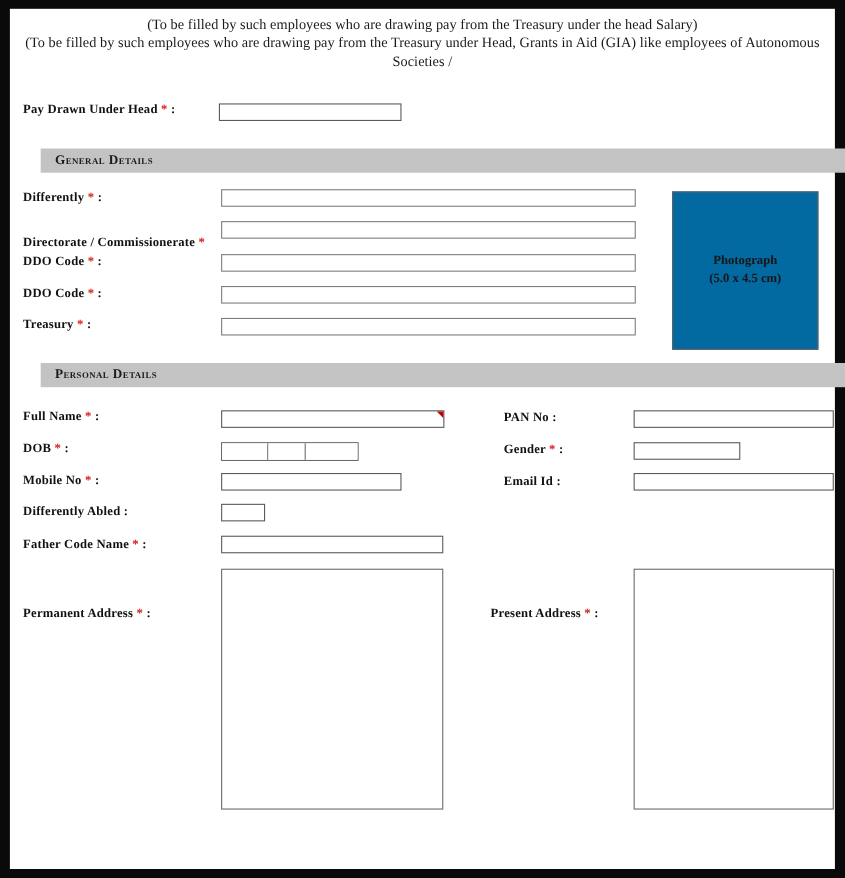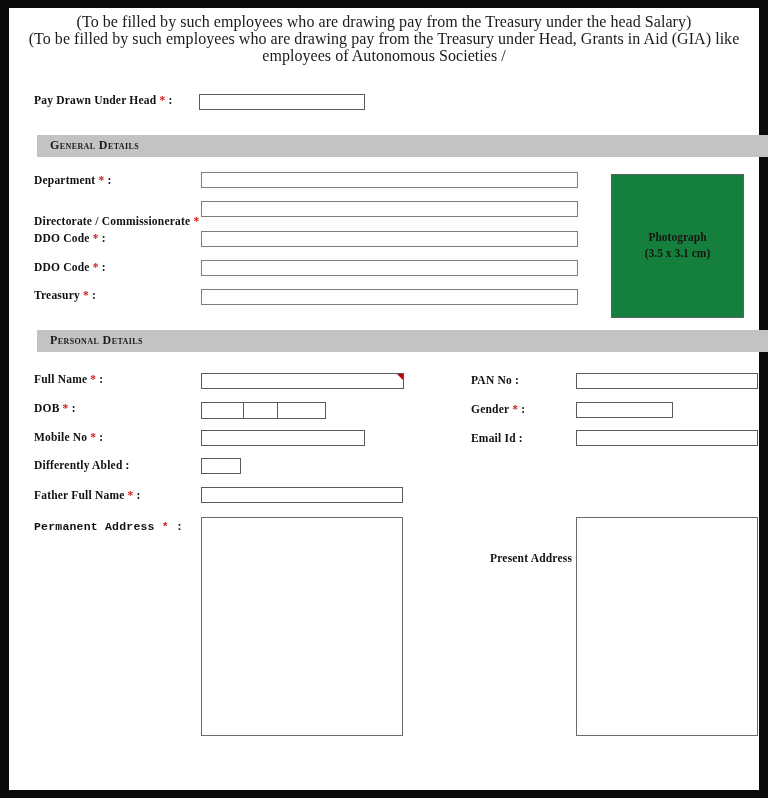"(To be filled by such" #instructions .inst-line { font-size: 16px -> 13px }
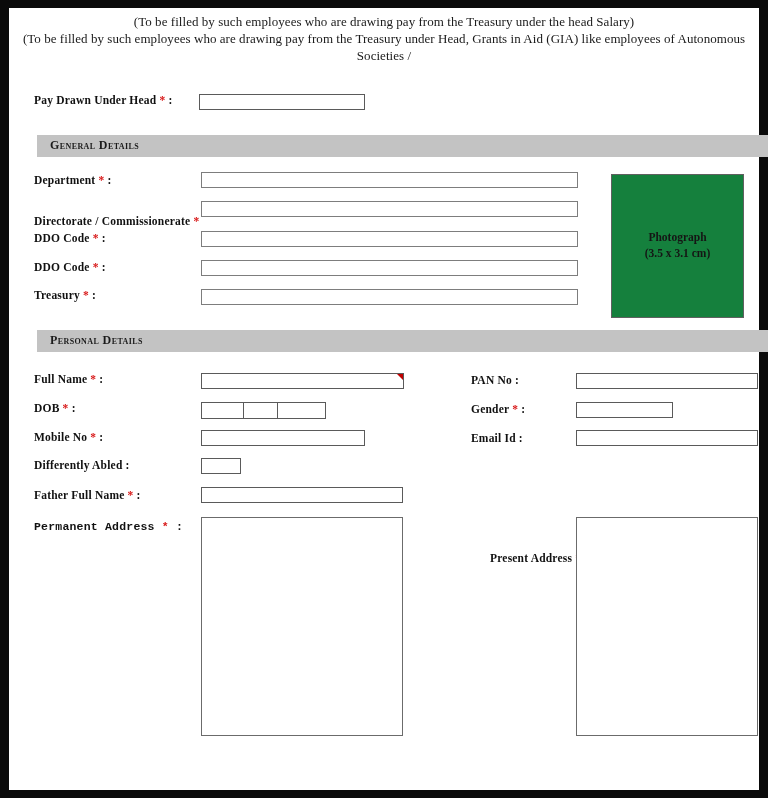"Pay Drawn Under Head *" .field-label { margin-left: 13px -> none }
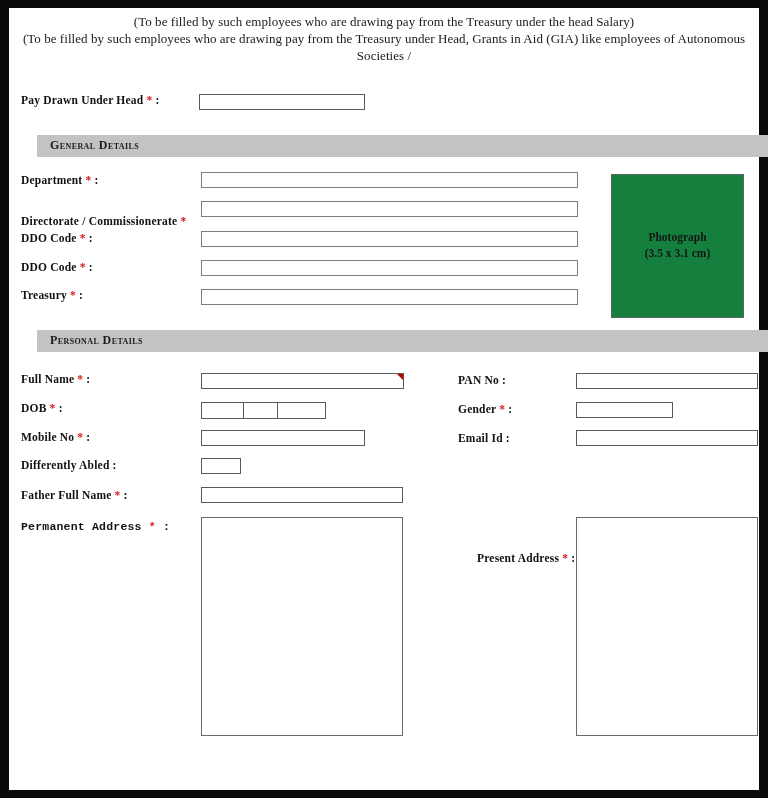"Department" span { text: Department -> Differently }
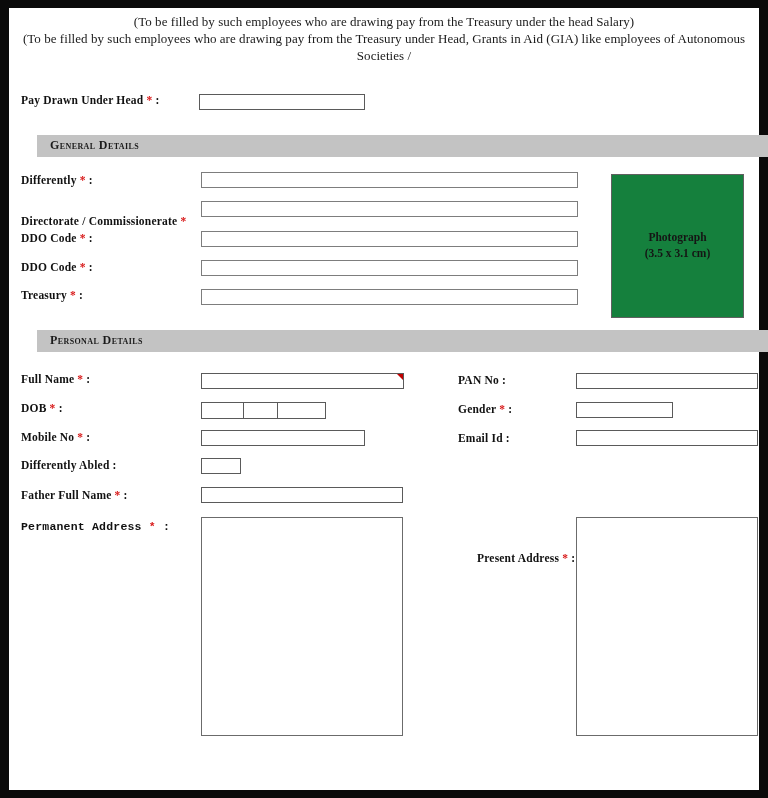"Photograph" #photo-box { background: #15803d -> #0369a1 }
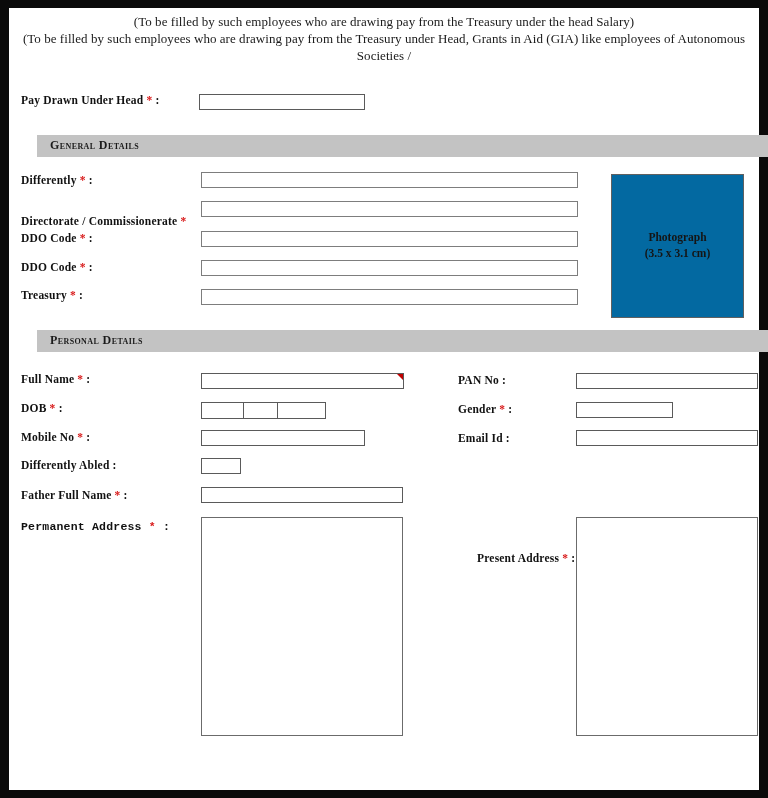"(3.5 x 3.1 cm)" div { text: 3.5 x 3.1 -> 5.0 x 4.5 }
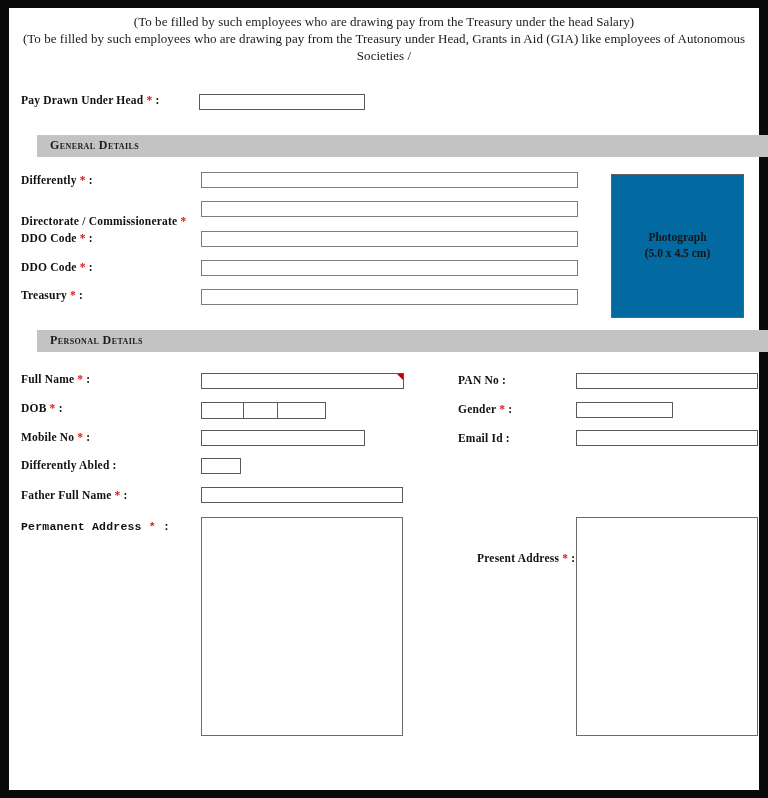"Father Full Name" span { text: Full -> Code }
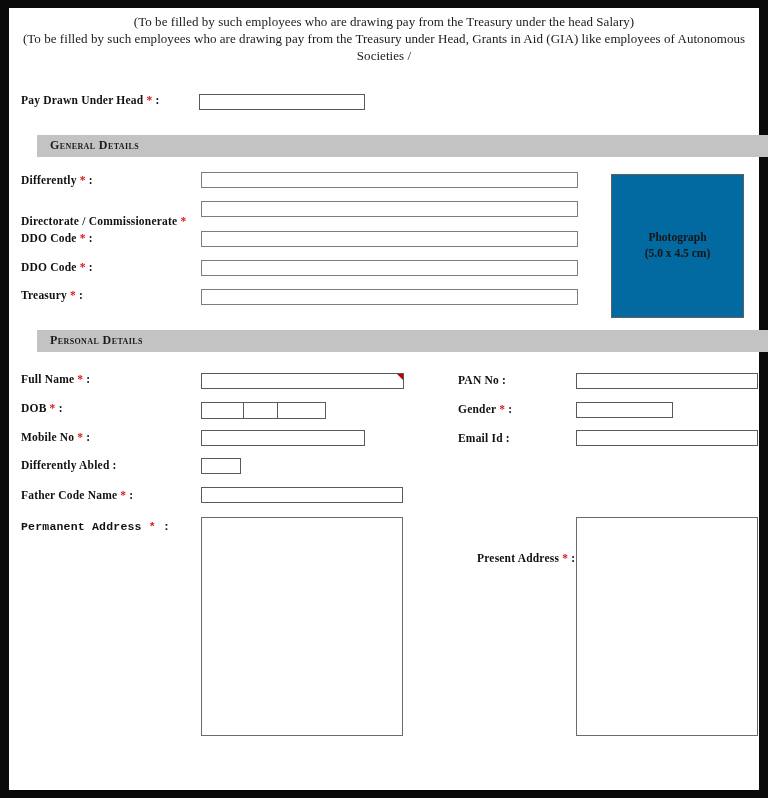"Permanent Address * :" div.field-label { font-family: Liberation Mono, monospace -> none; top: 512px -> 544px }
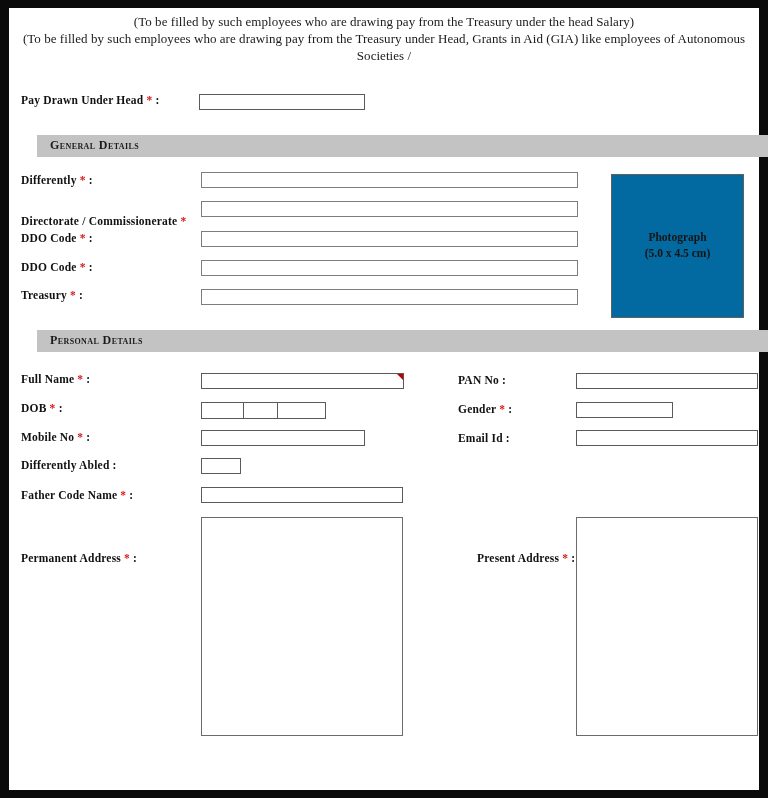"Present Address * :" div.field-label { left: 468px -> 437px }
